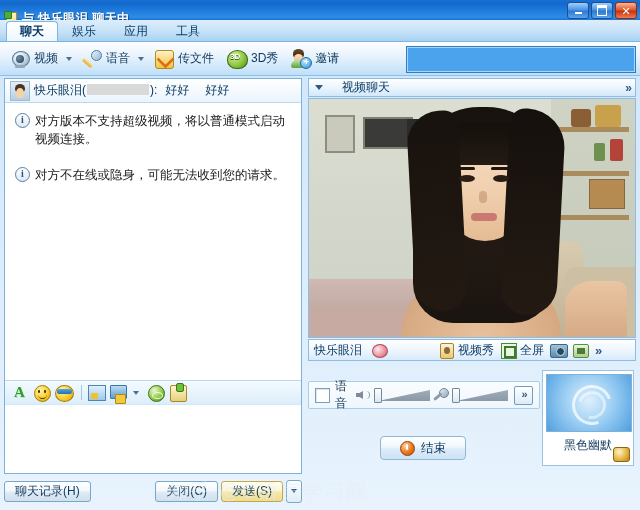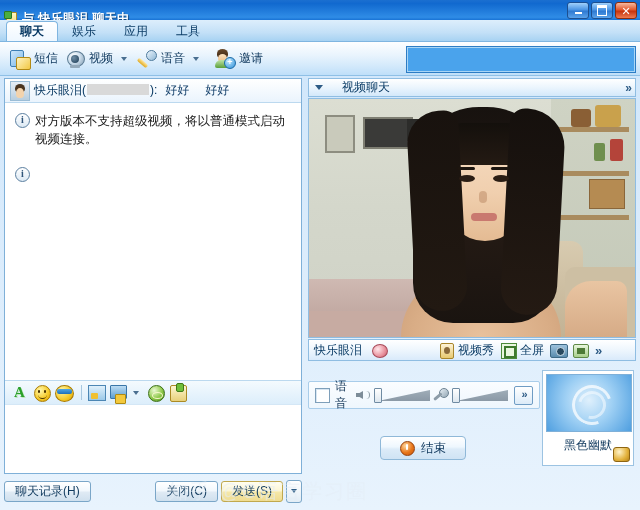"短信" div.tbtn { html: <div> <div> <div></div> <div></div> </div> <div>短信</div> </div> -> none }
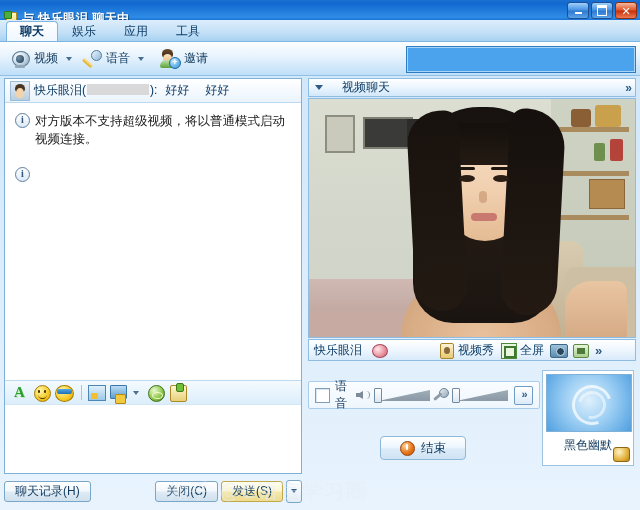"传文件" div.tbtn { html: none -> <div> <div> <div></div> <div></div> </div> <div>传文件</div> </div> }
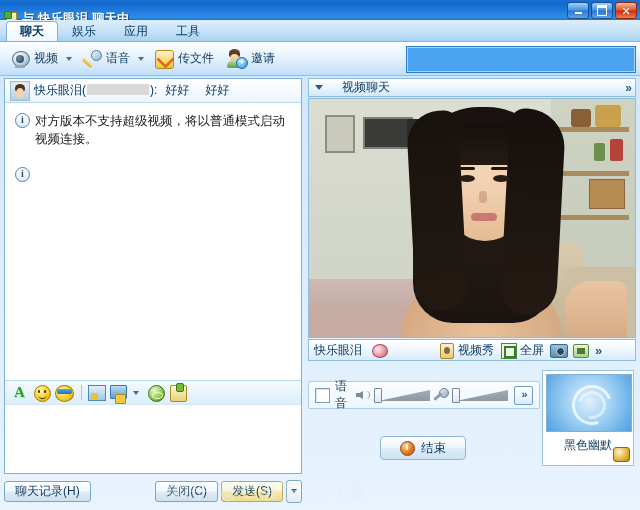"3D" div.tbtn { html: none -> <div> <div> <div></div> <div>3D</div> </div> <div>3D秀</div> </div> }
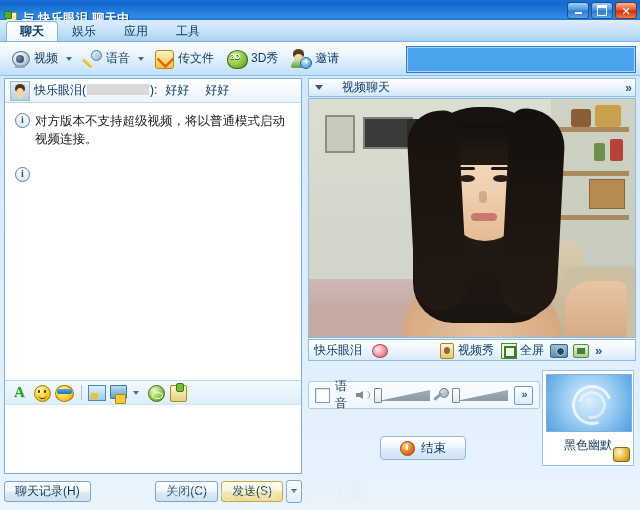"对方不在线或隐身，可能无法收到您的请求。" div.txt { html: none -> <div>对方不在线或隐身，可能无法收到您的请求。</div> }
